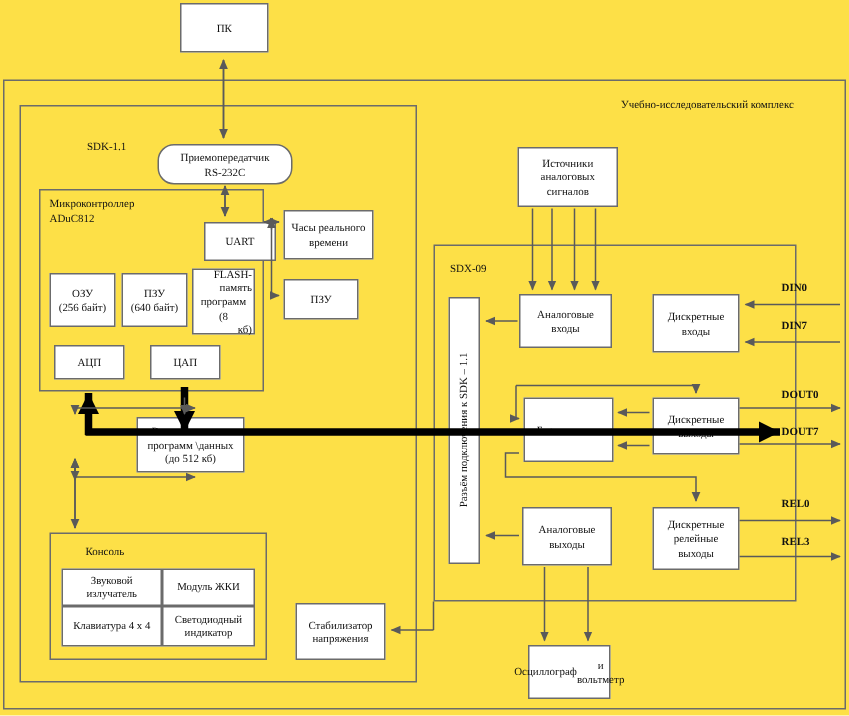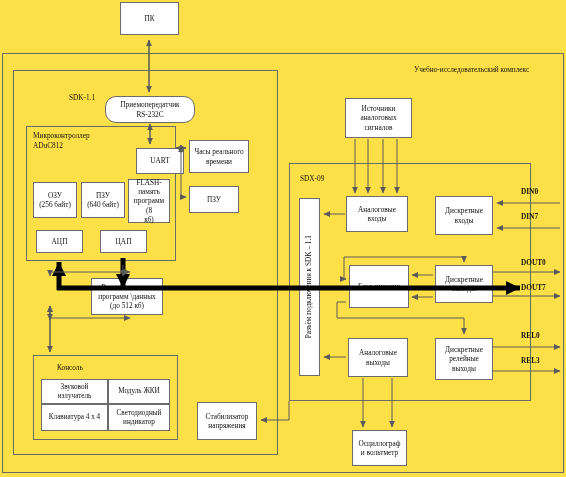"SDK-1.1" div.flabel { left: 38px -> 27px }
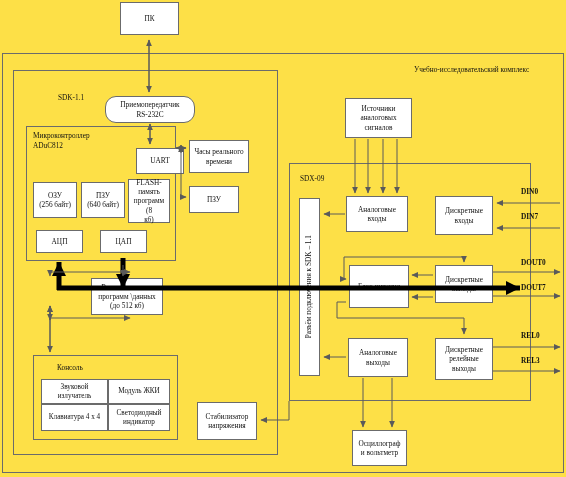"FLASH-" div.box { align-items: none -> flex-end }
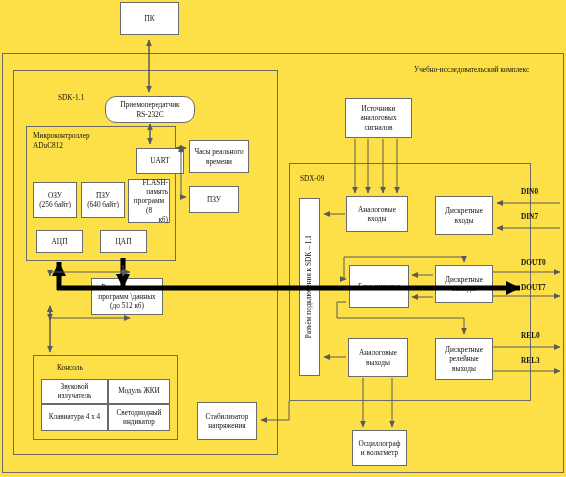"Осциллограф" div.box { flex-direction: column -> row }
